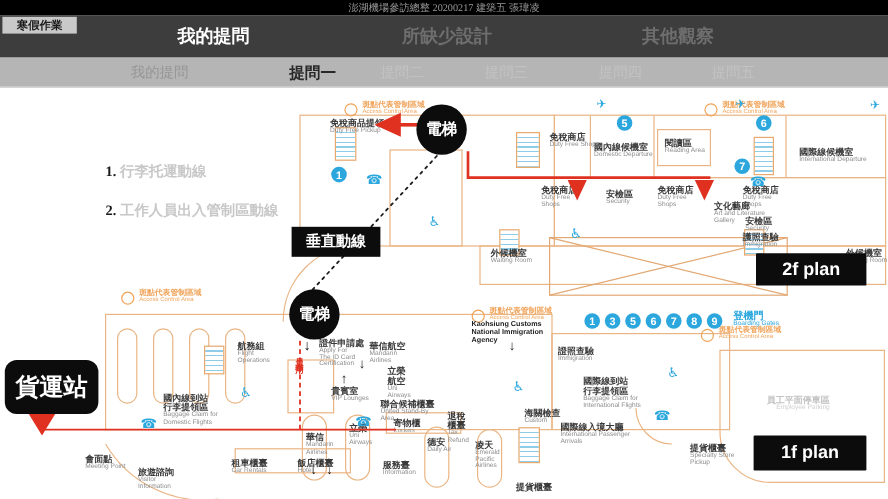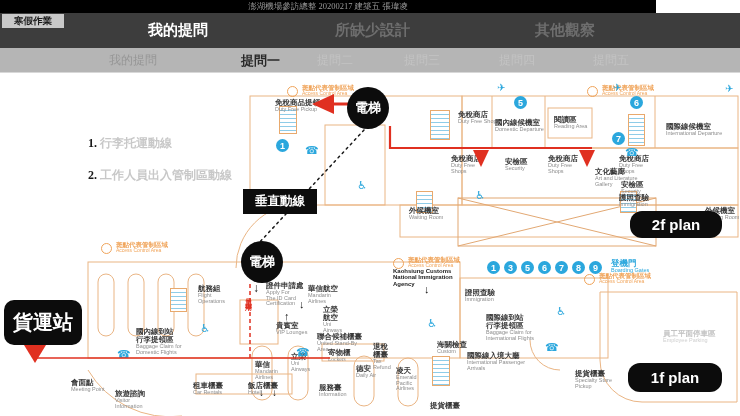"澎湖機場參訪總整 20200217 建築五 張瑋凌" .titlebar { width: 656px -> 740px }
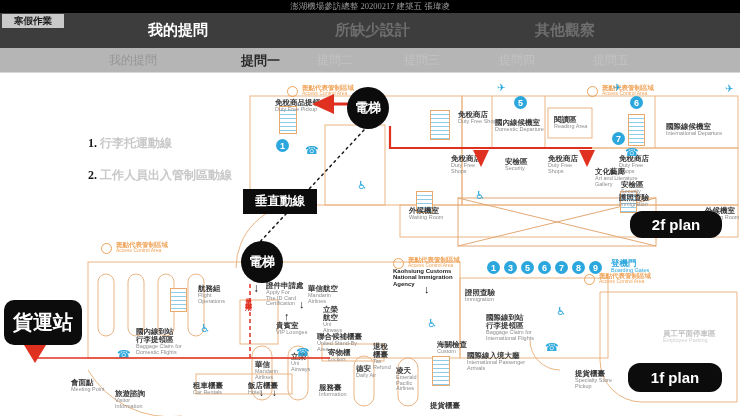"2f plan" .bb.pill { border-radius: 12px -> 1px }
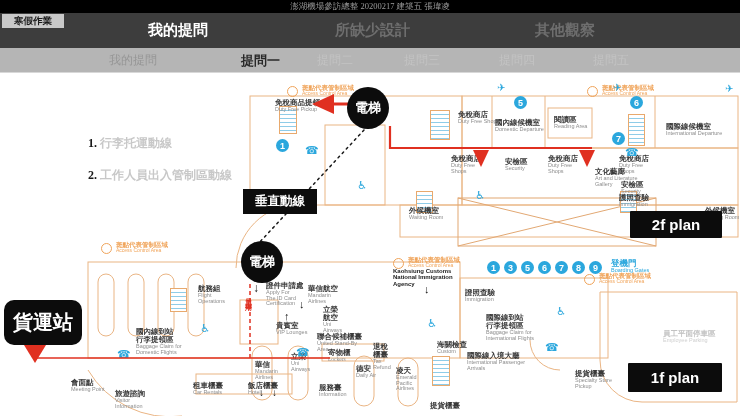"員工平面停車區" div.lbl { left: 663px -> 639px; text-align: none -> right }
